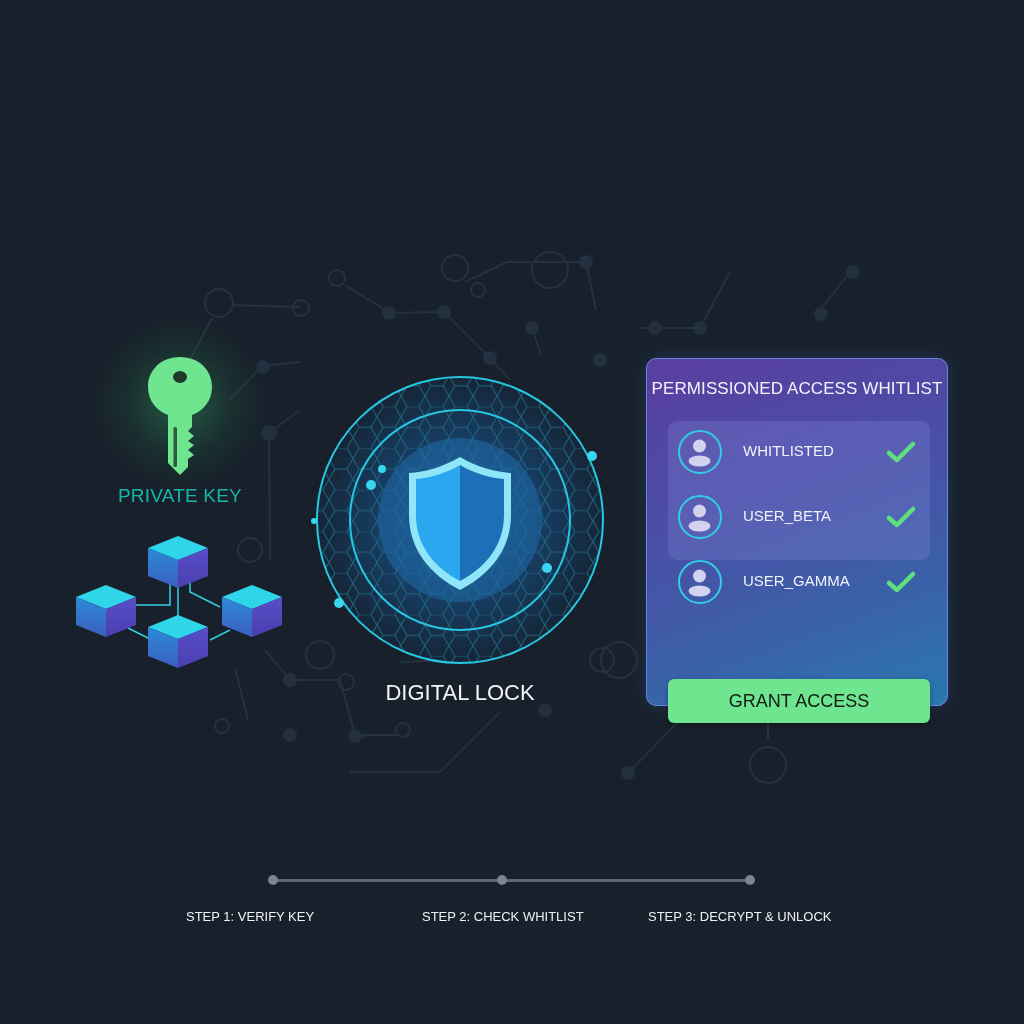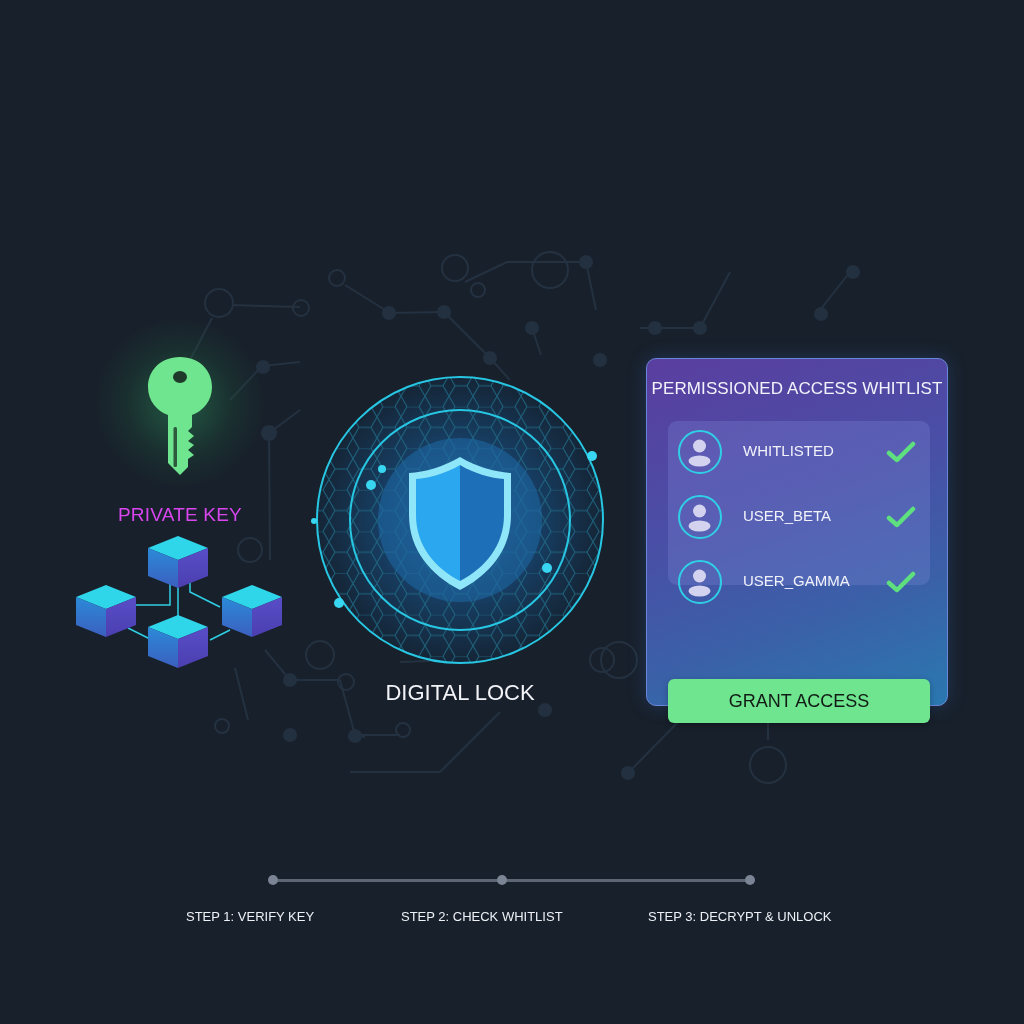"WHITLISTED" .user-list { height: 164px -> 139px }
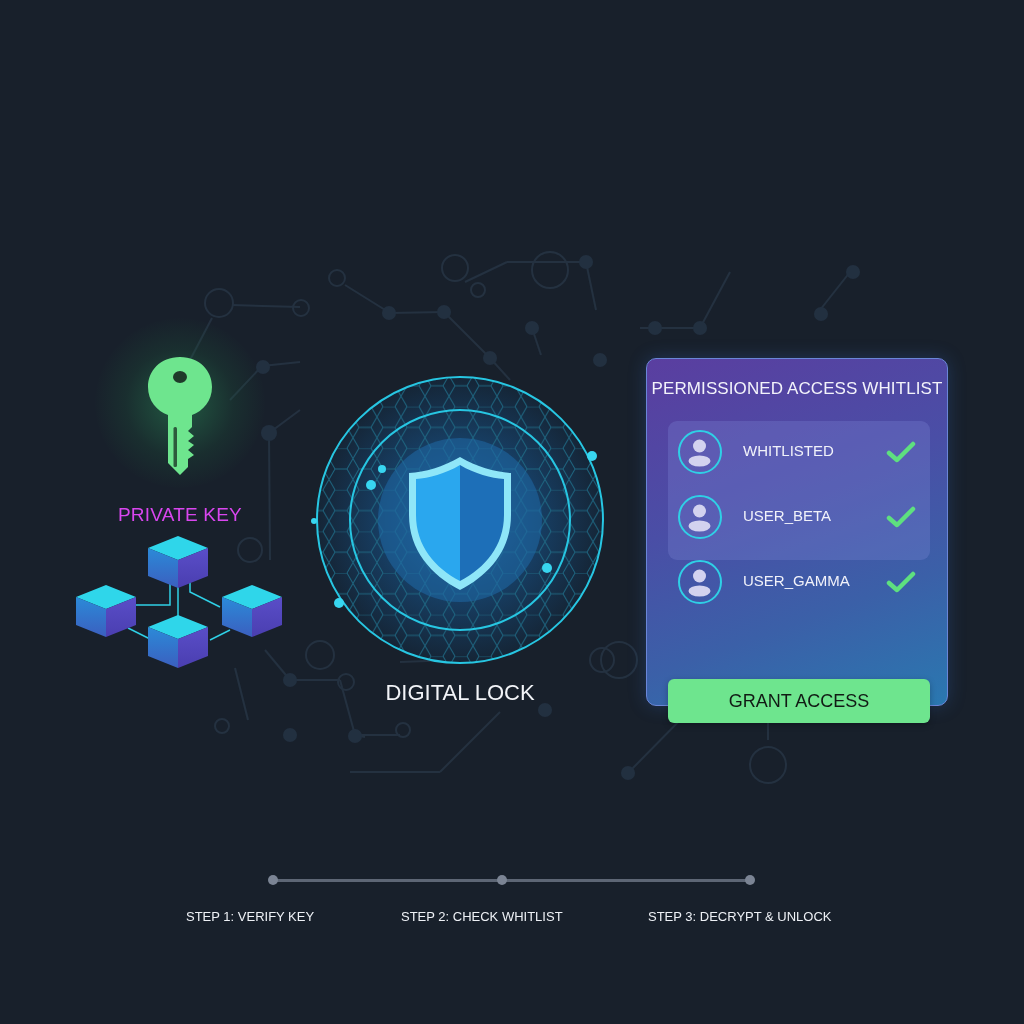"PRIVATE KEY" .label-key { color: #d946ef -> #14b8a6; top: 504px -> 485px }
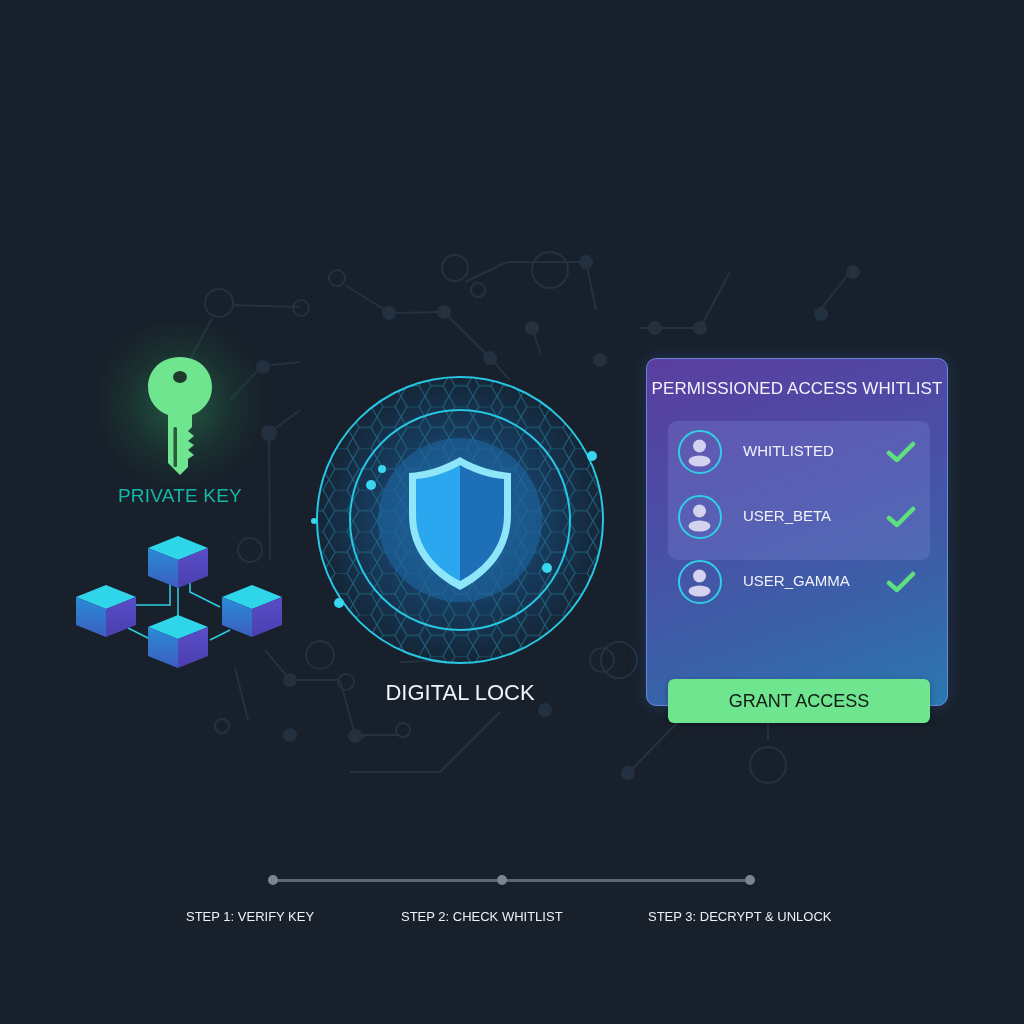"STEP 2: CHECK WHITLIST" div.step-label { left: 401px -> 422px }
